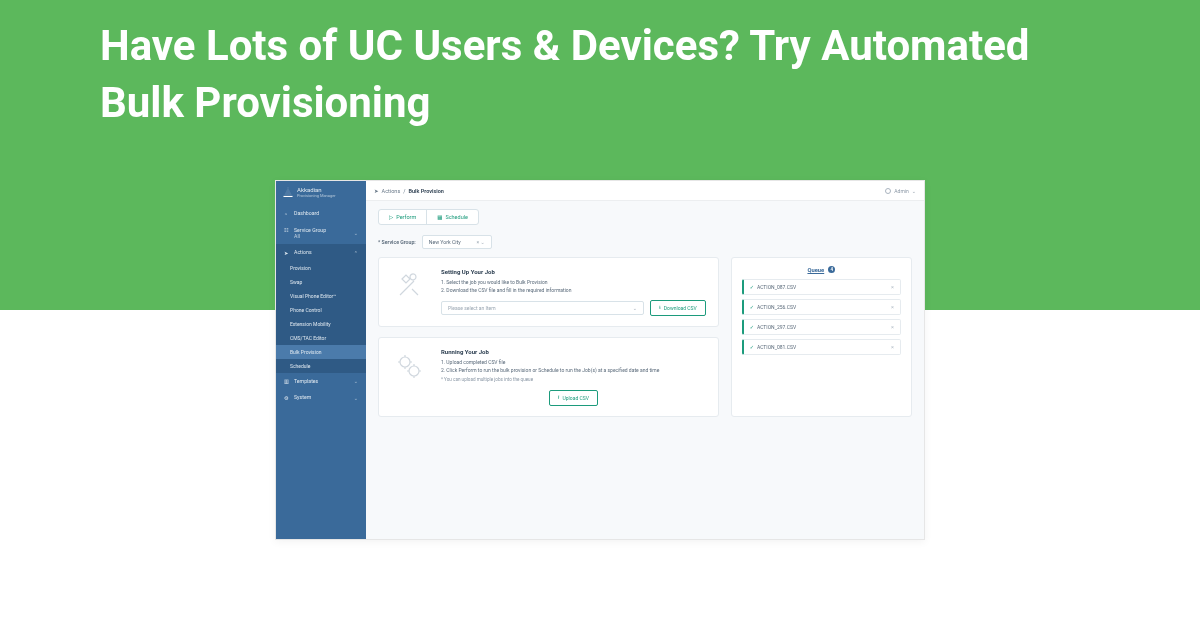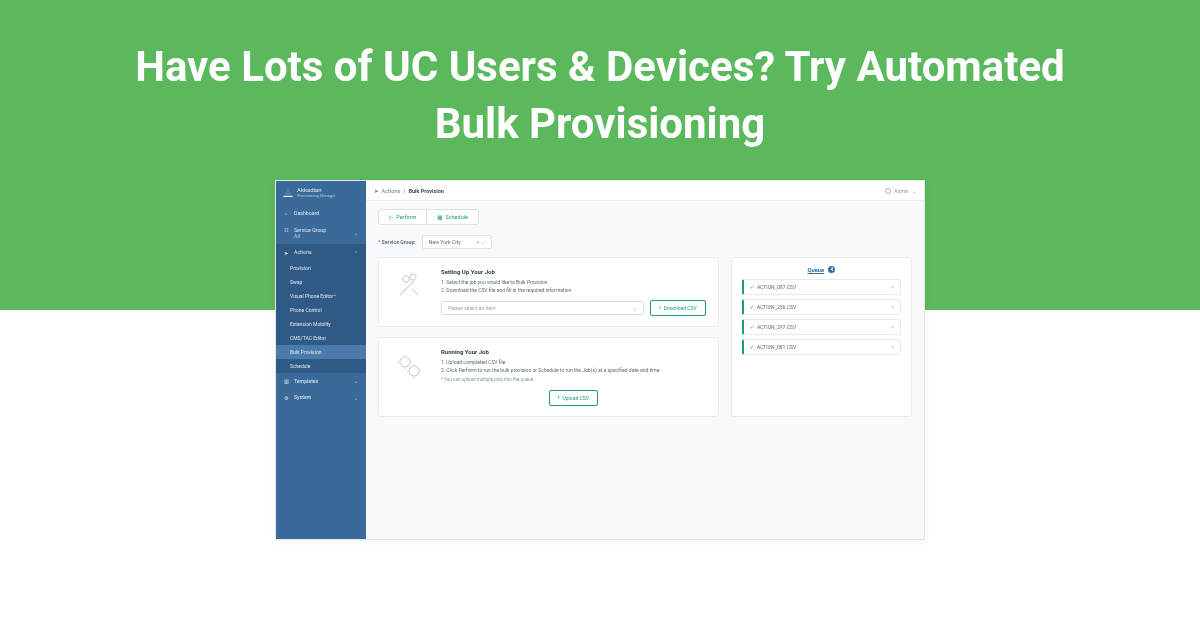"Have Lots of UC Users" .headline { margin-top: 21px -> none; text-align: center -> none }
